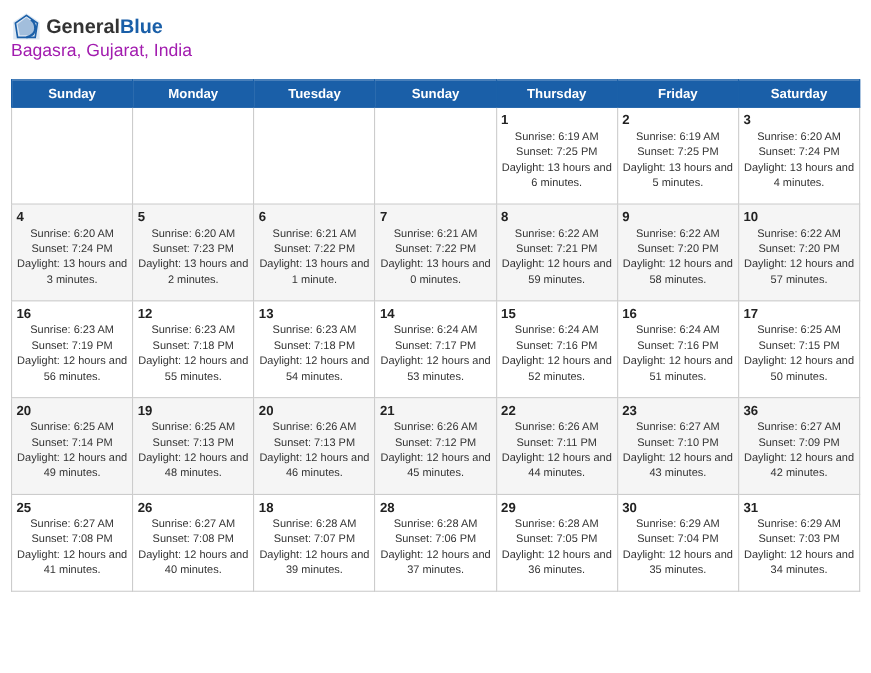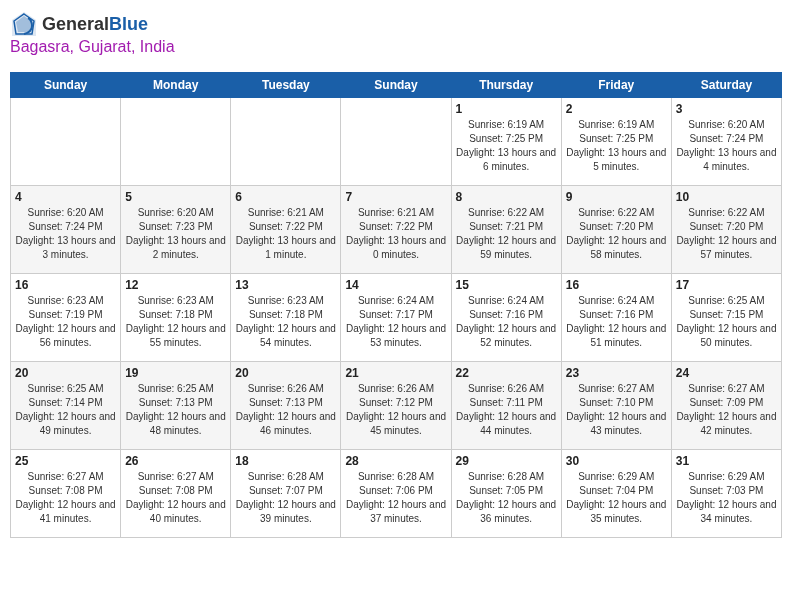"24" span.day-number { text: 24 -> 36 }
